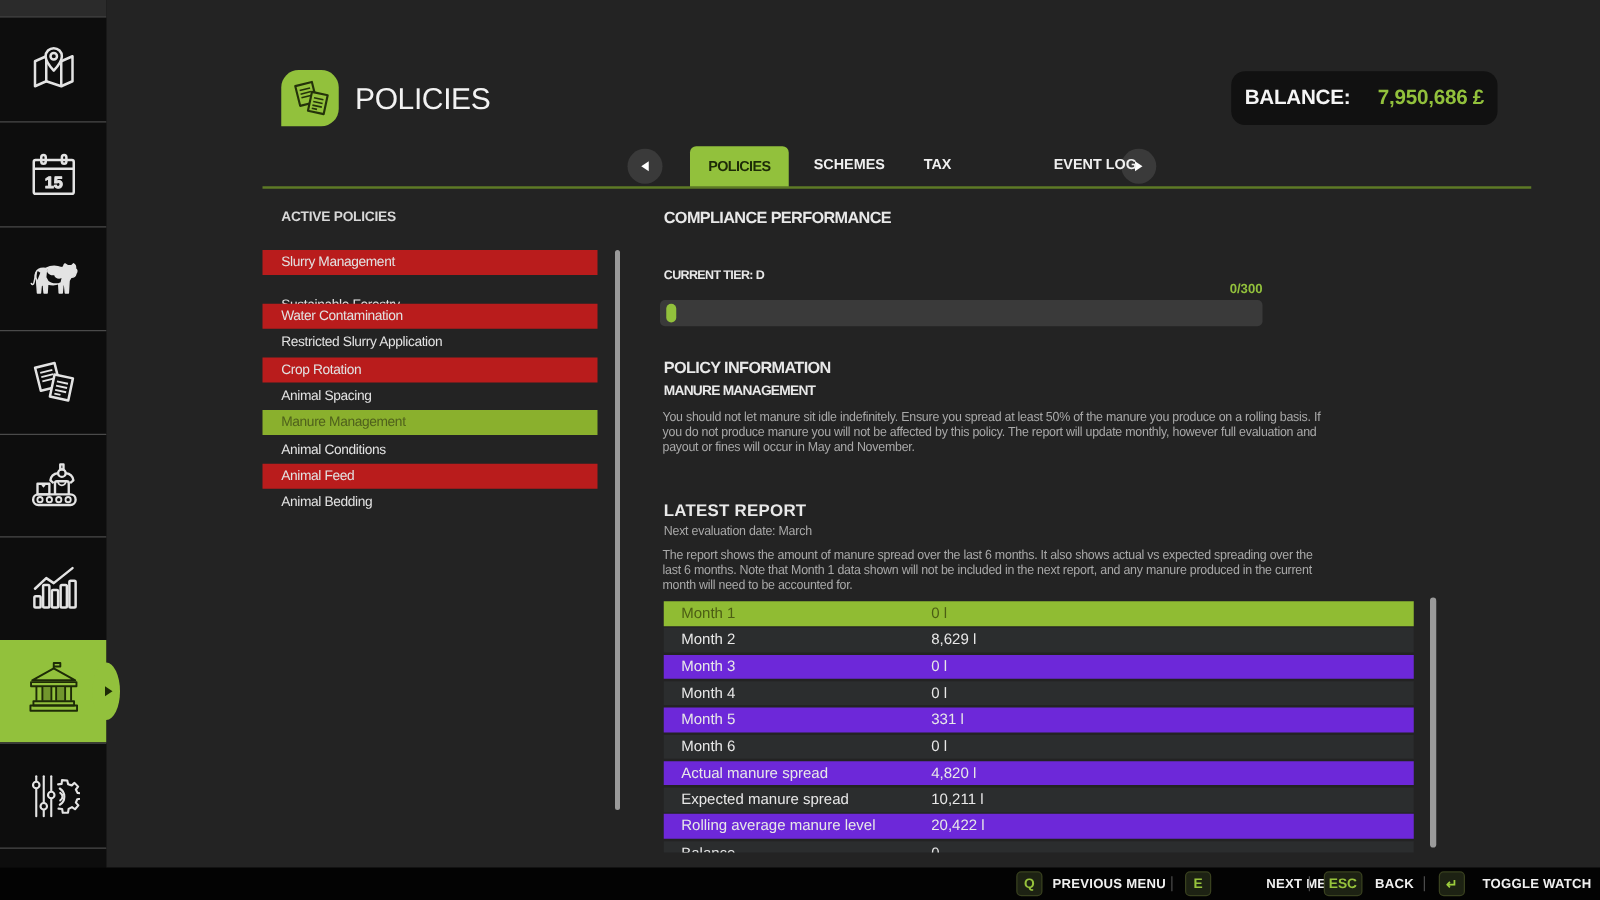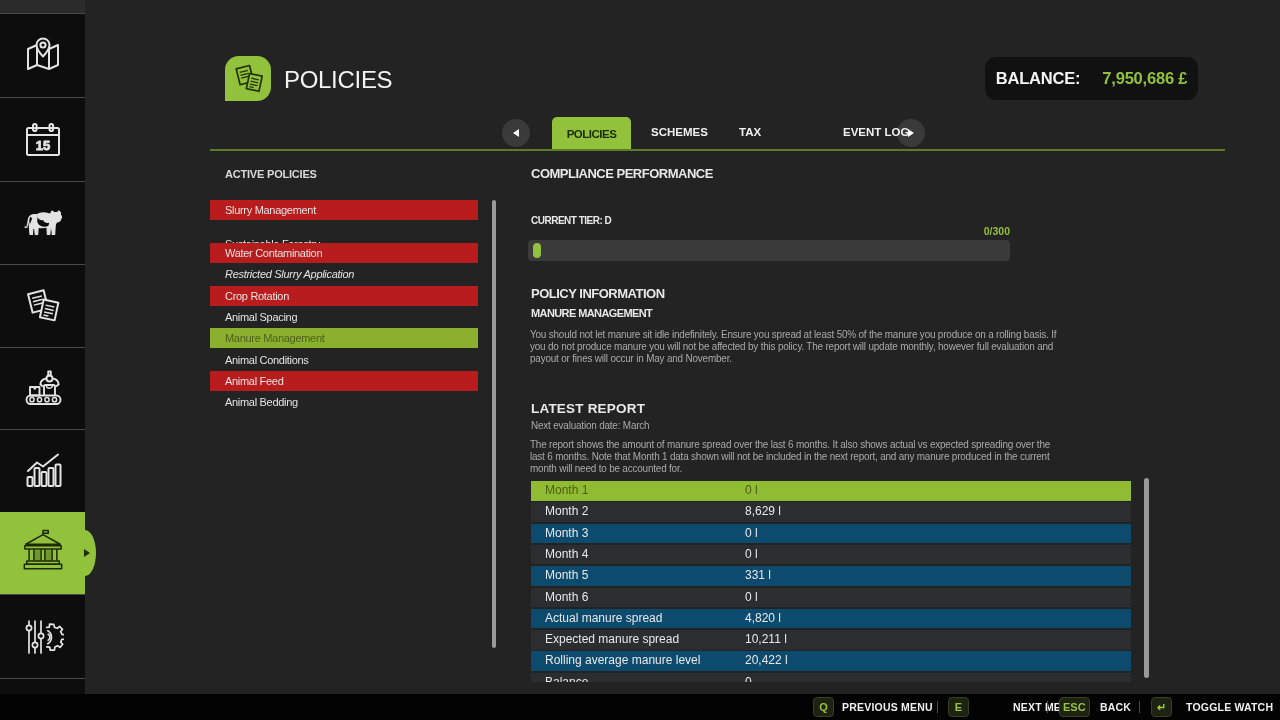"Restricted Slurry Application" div.lrow { font-style: italic -> none }
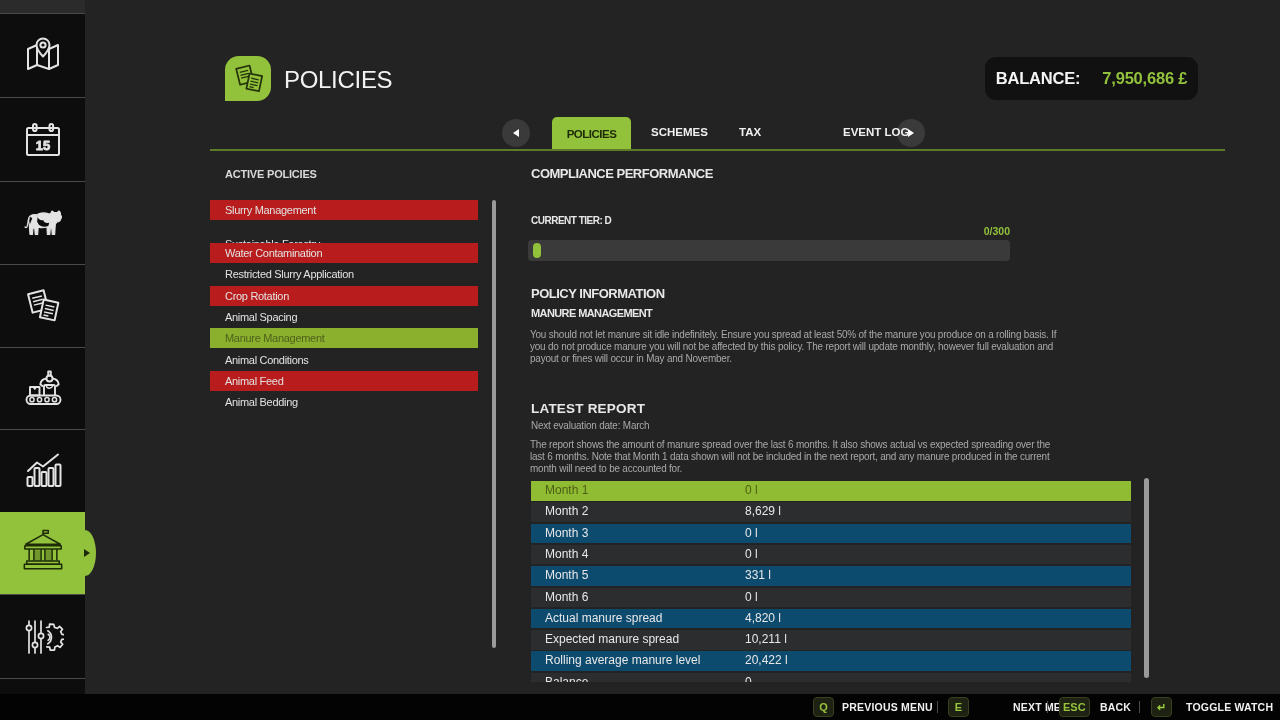"Month 3" .trow.lite { background: #0c4a6e -> #6d28d9 }
